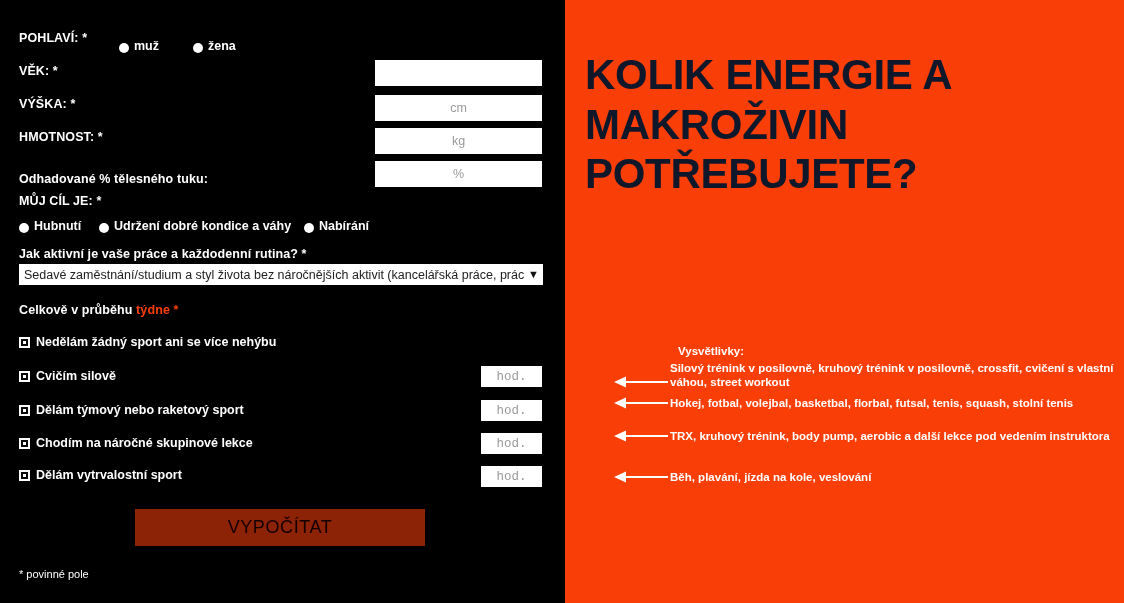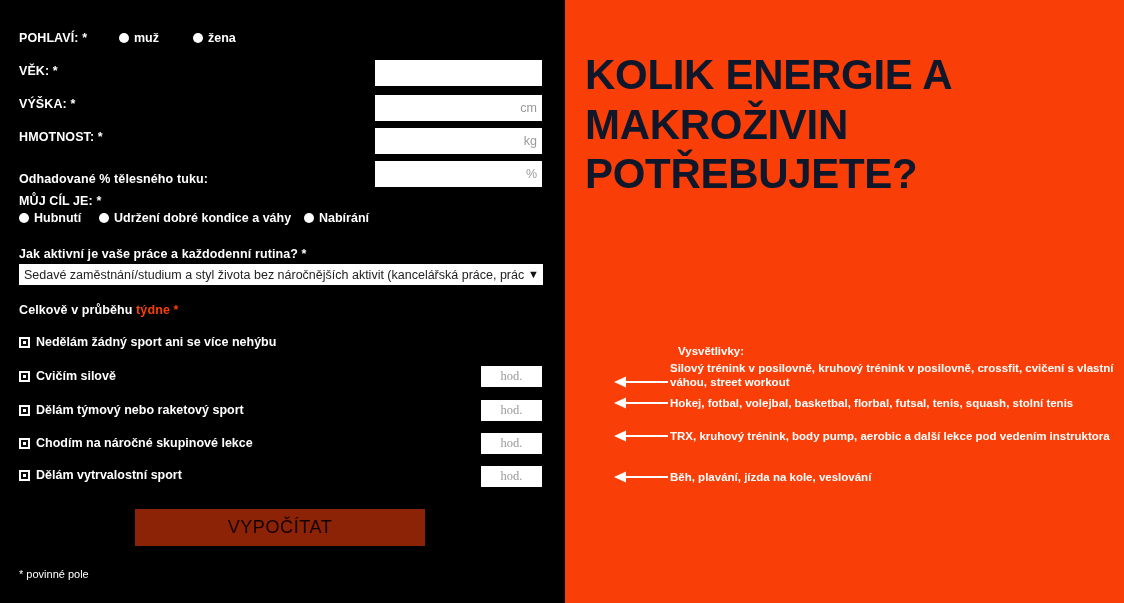"muž" .radio-wrap { align-items: center -> flex-end; margin-top: none -> 8px }
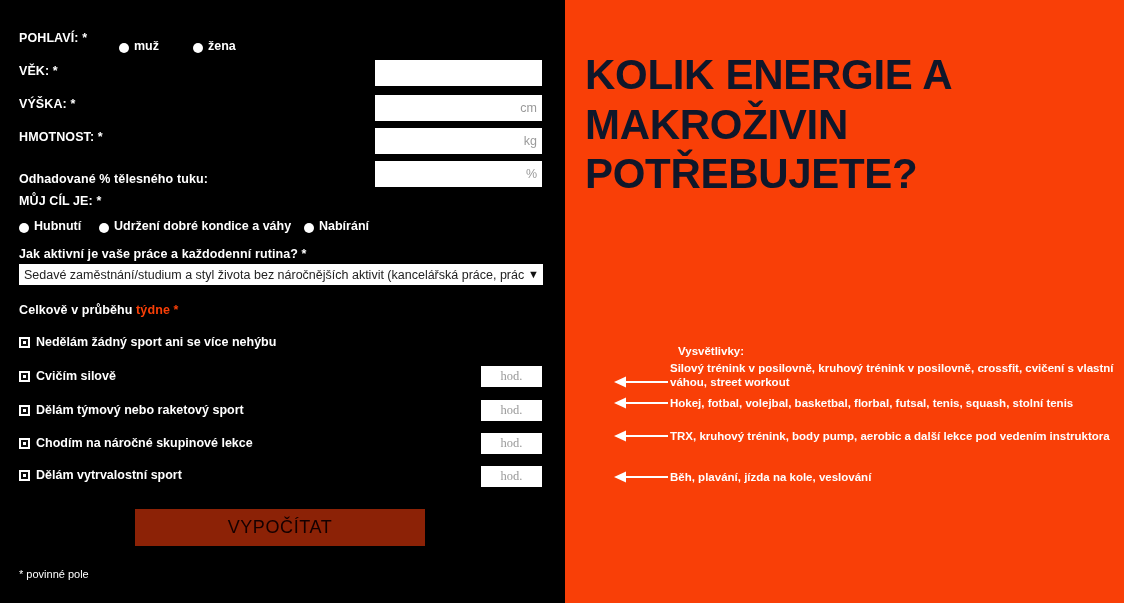"cm" .tinput { text-align: right -> center }
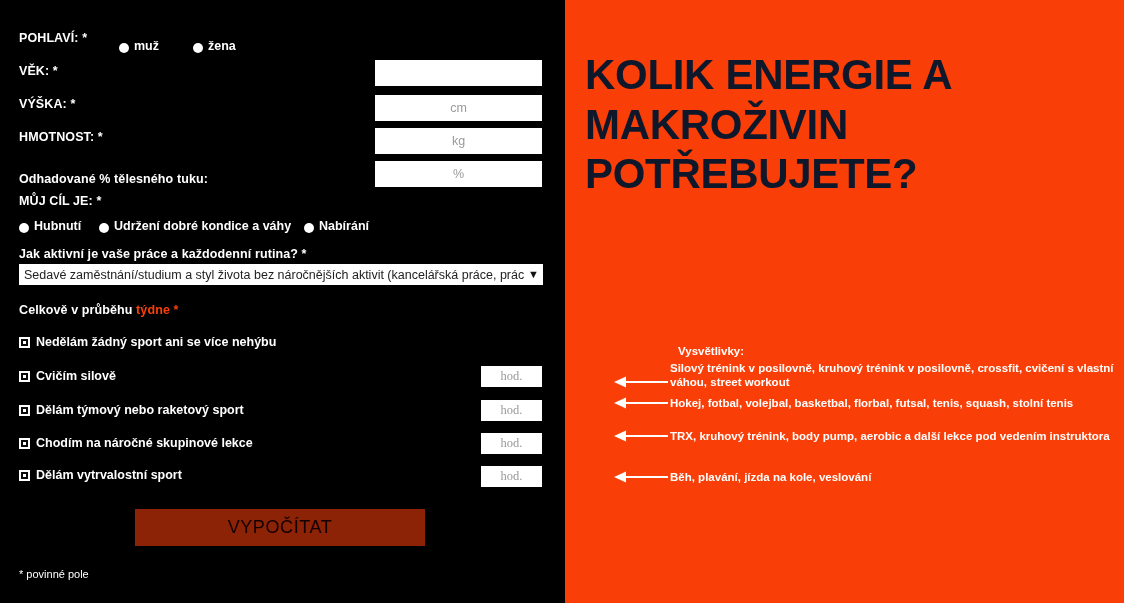"hod." .hod-input { font-family: Liberation Serif, serif -> Liberation Mono, monospace }
